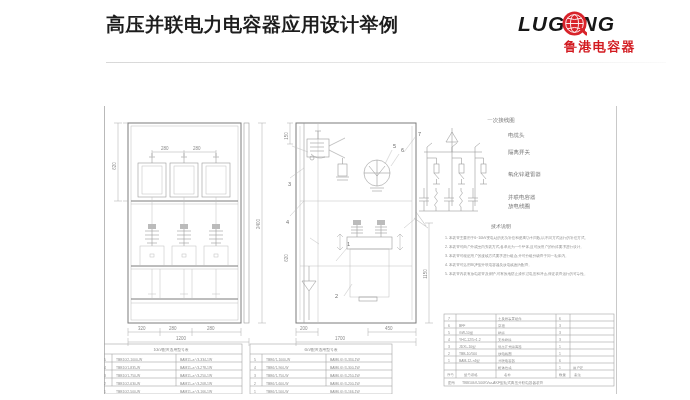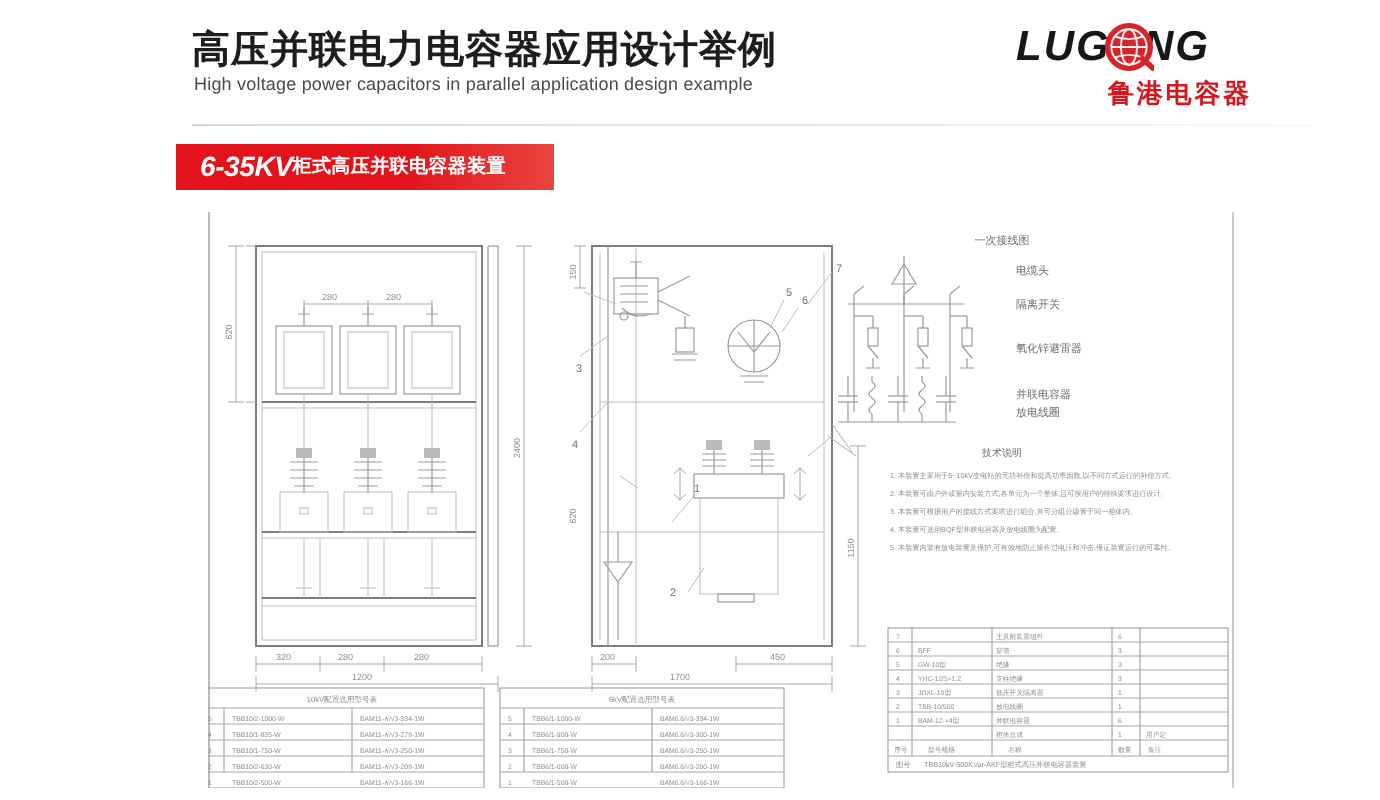"高压并联电力电容器应用设计举例" .hdr { left: 8px -> 18px }
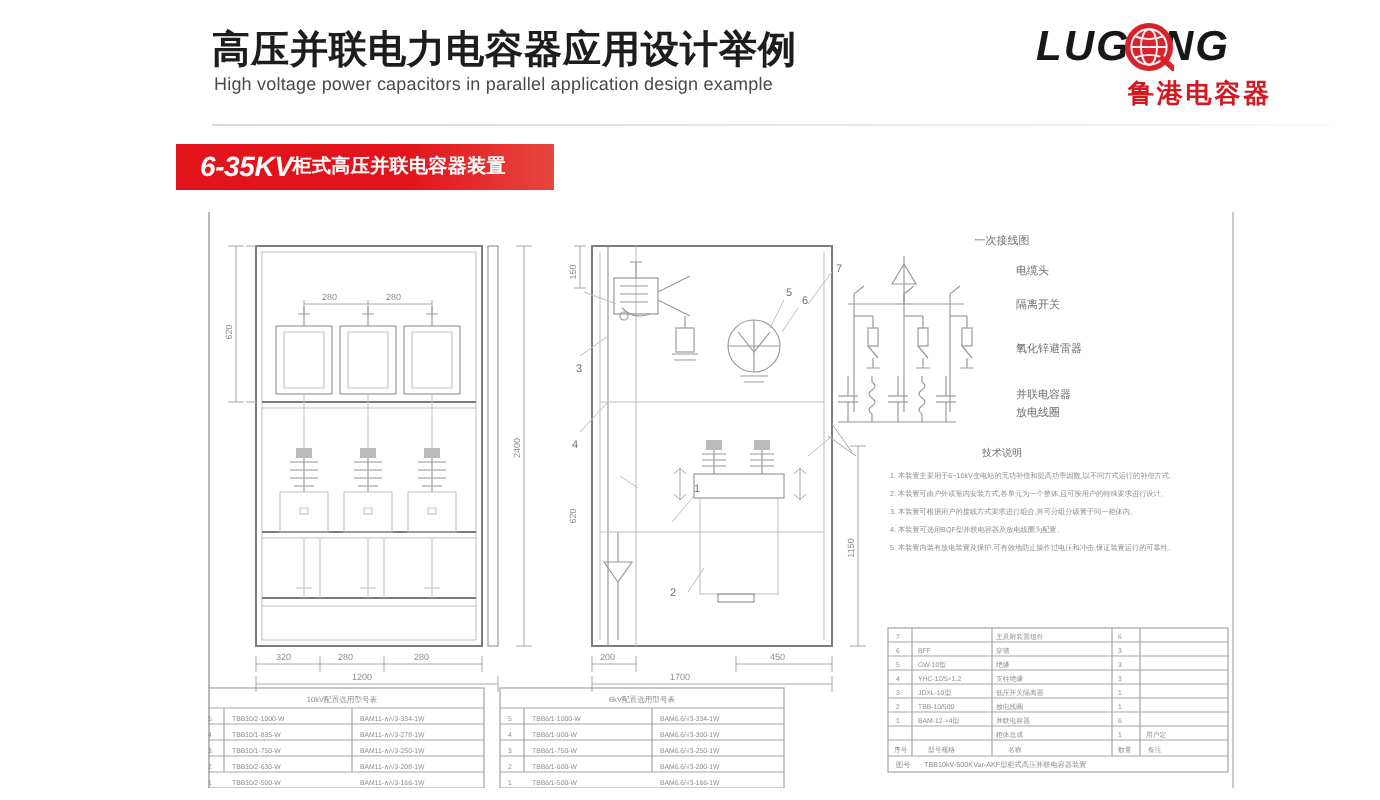"High voltage power capacitors in" div.hdr-sub { html: <div>High voltage power capacitors in parallel application design example</div> -> none }
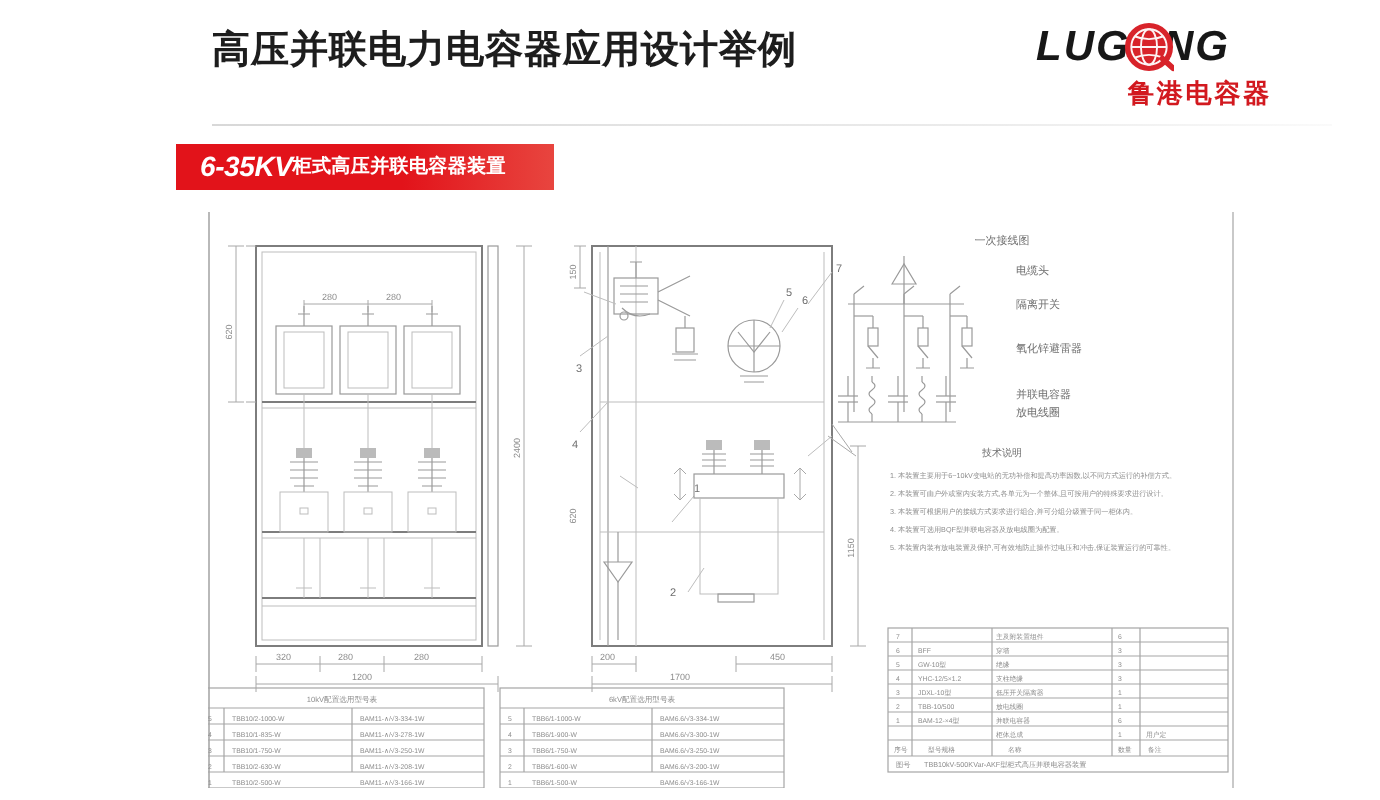"6-35KV柜式高压并联电容器装置" div.banner { html: <div> <div> <span>6-35KV</span><span>柜式高压并联电容器装置</span> </div> </div> -> none }
